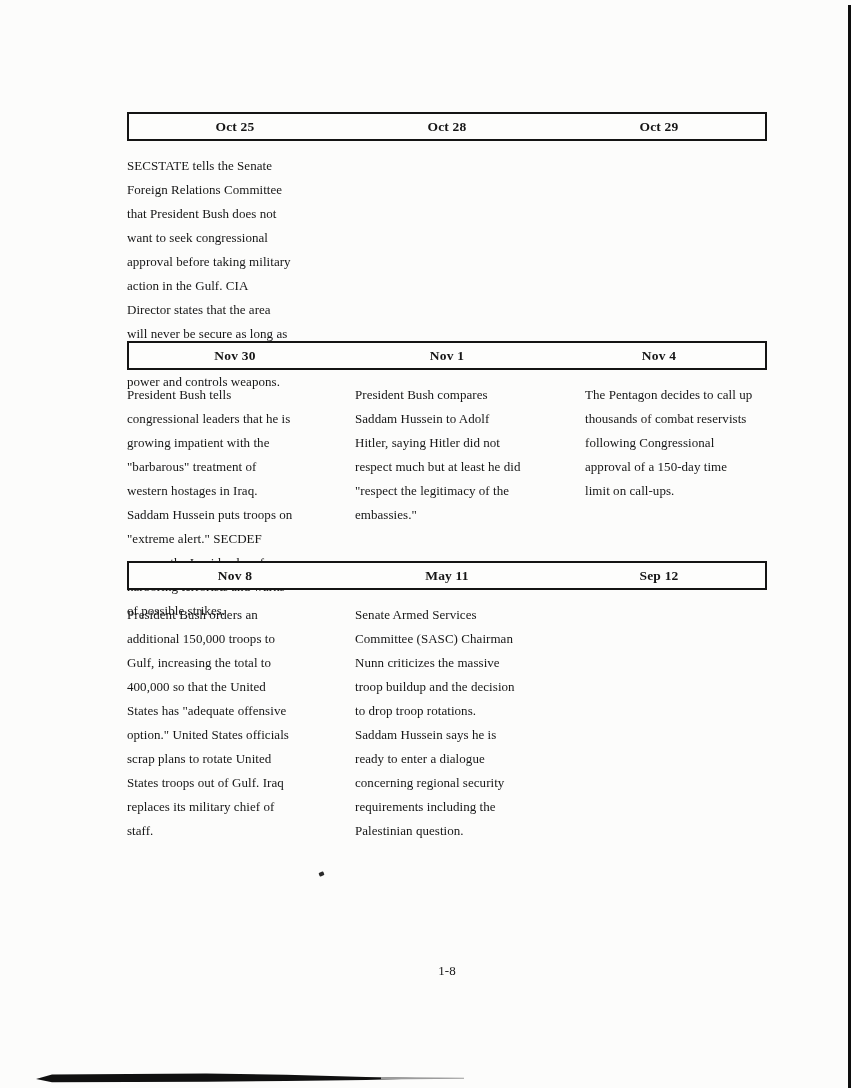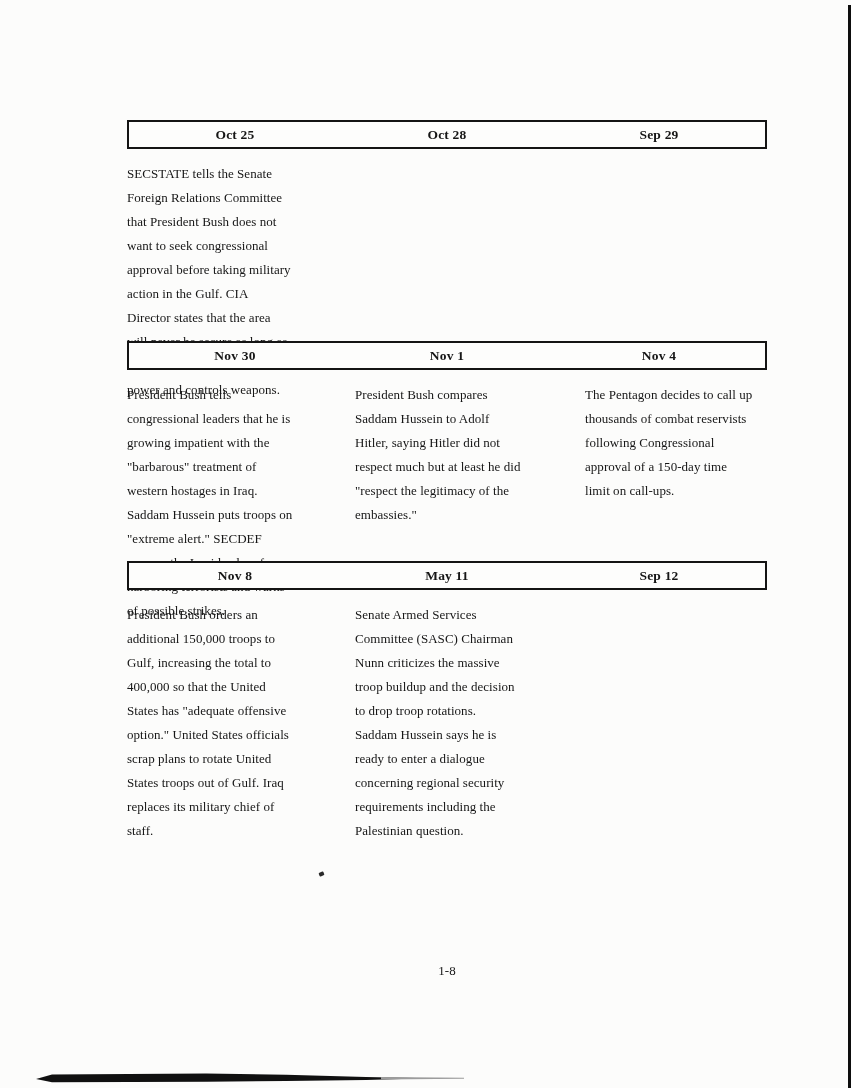"Oct 25" div.section { top: 120px -> 112px }
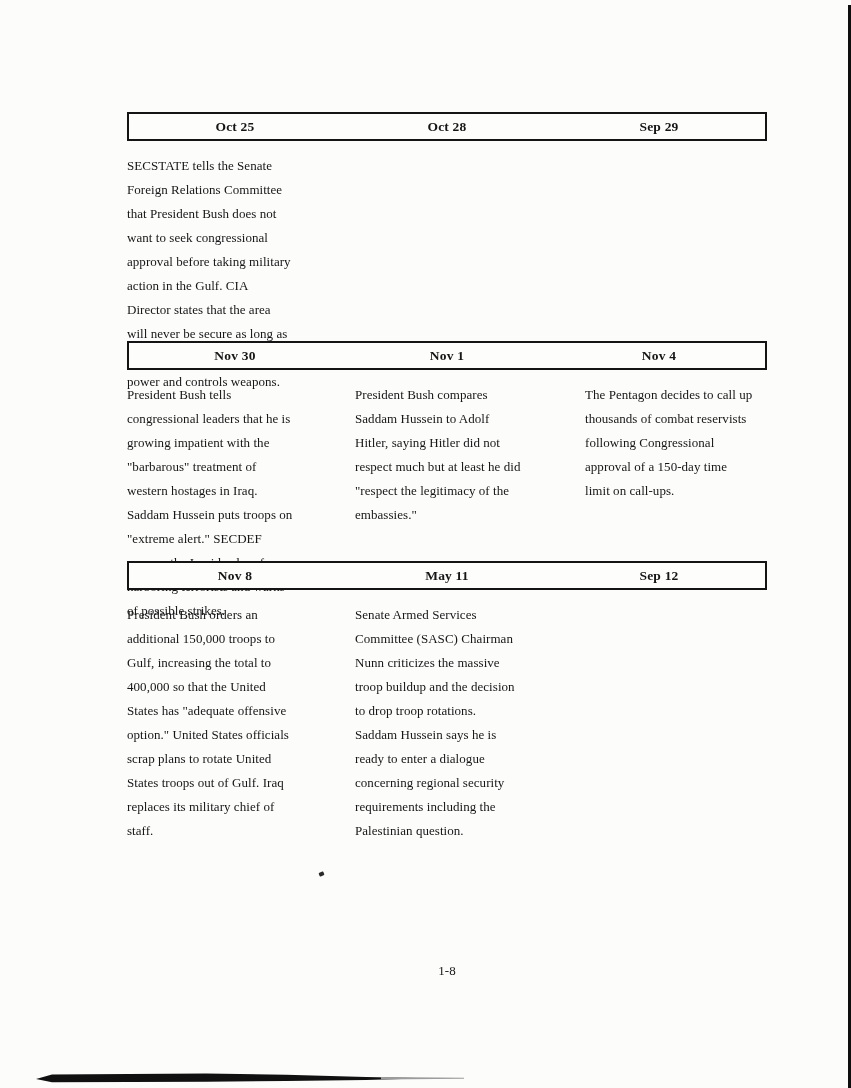"Sep 29" div.hdr-cell { text: Sep -> Oct }
